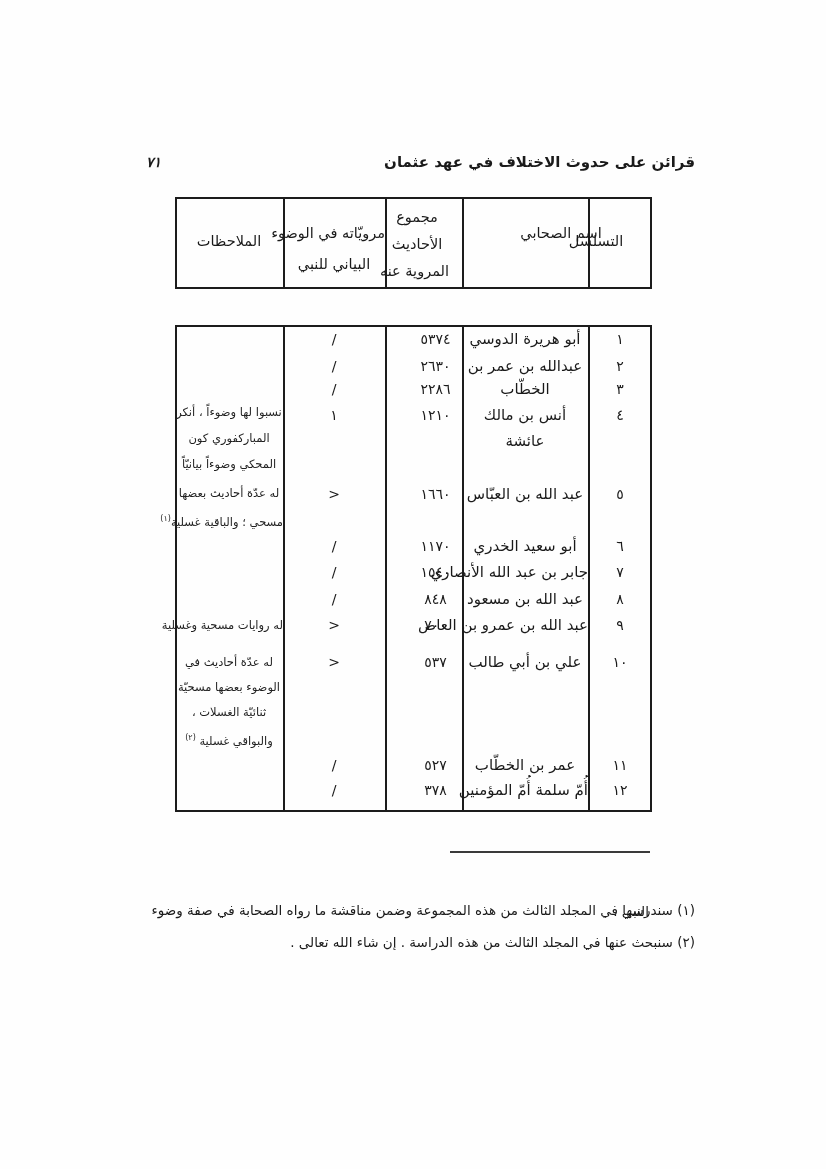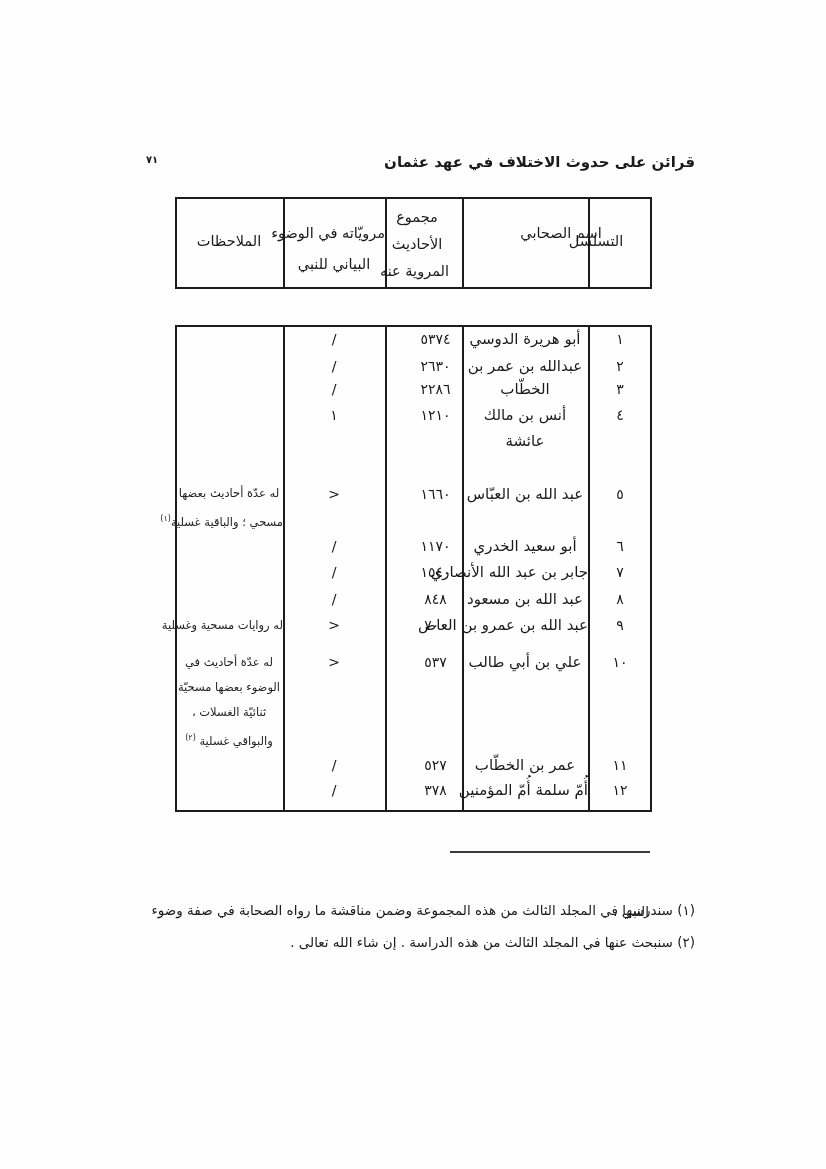"٧١" .page-number { font-size: 10px -> 14px; font-style: none -> italic }
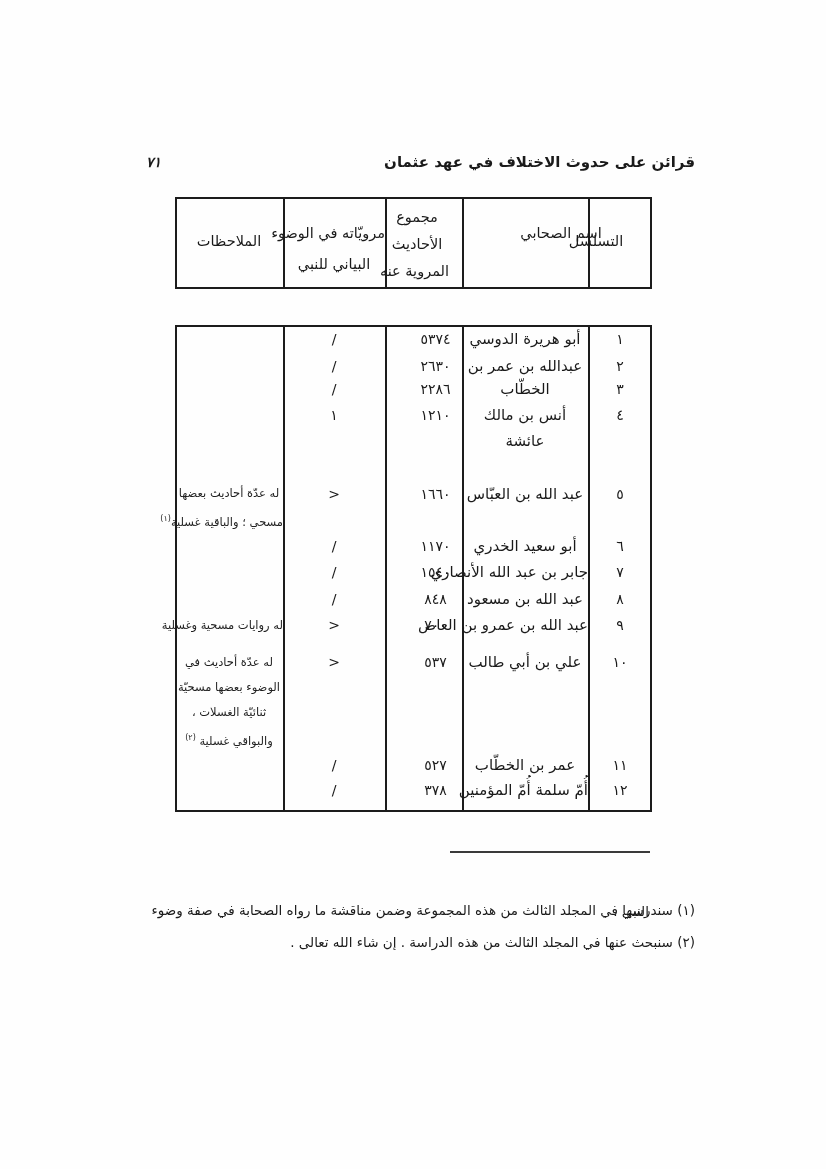"نسبوا لها وضوءاً ، أنكر" div.note { html: none -> <div> <div>نسبوا لها وضوءاً ، أنكر</div> <div>المباركفوري كون</div> <div>المحكي وضوءاً بيانيّاً</div> </div> }
